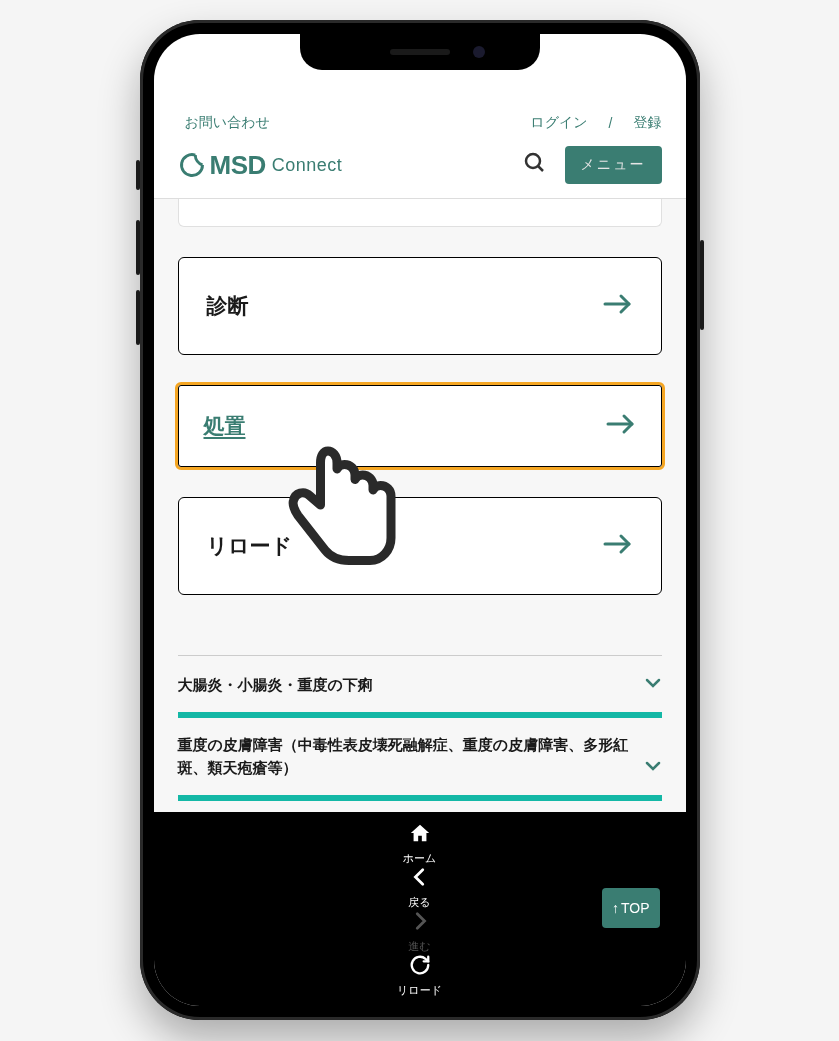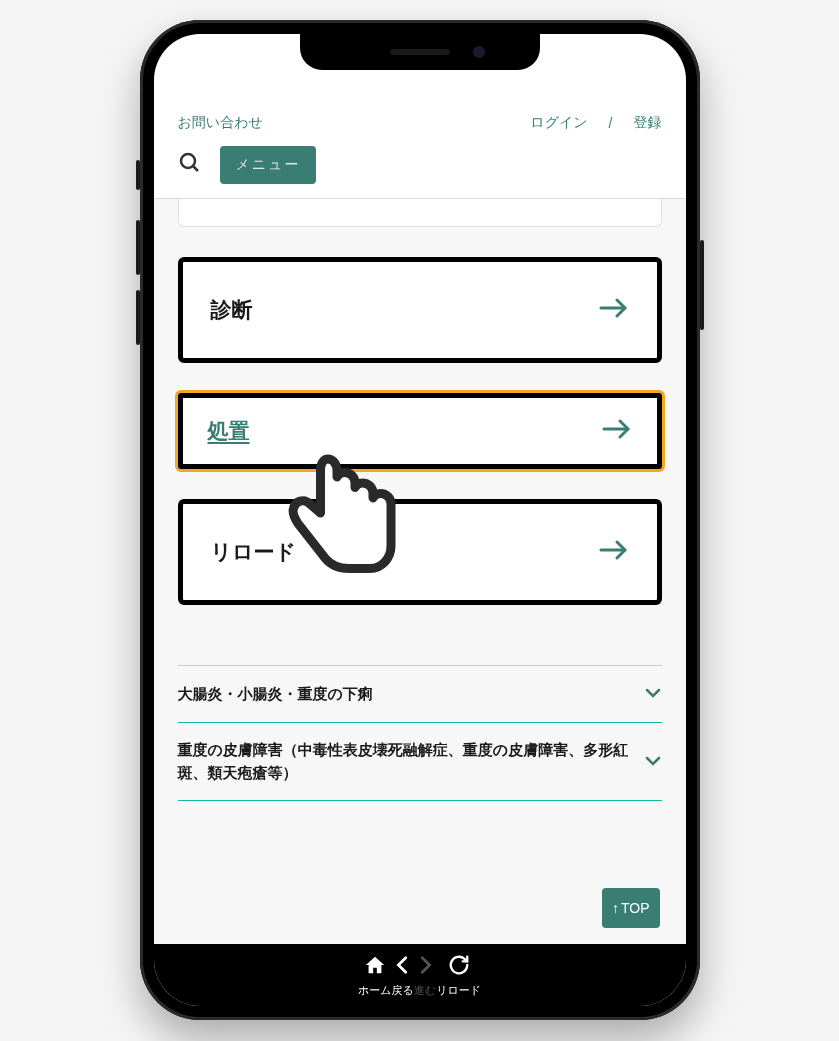"お問い合わせ" .top-links { margin-left: none -> 7px }
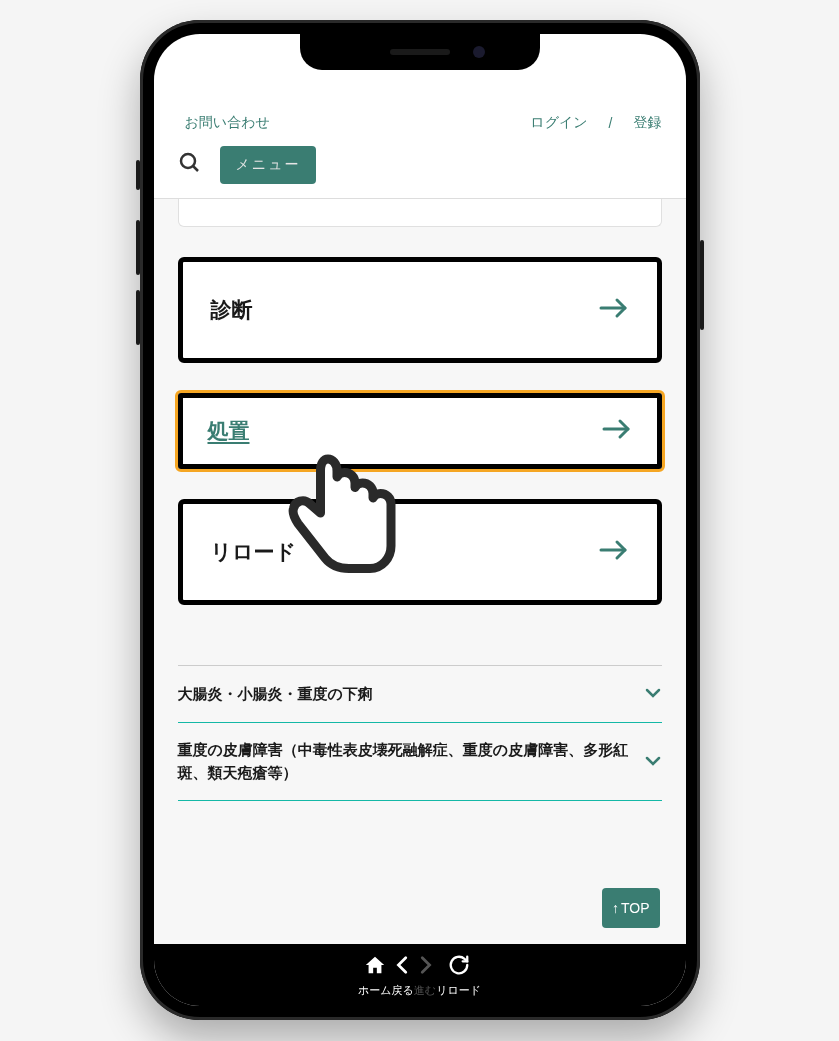"MSD" div.logo { html: none -> <div> <svg> <path></path> <path></path> </svg> <span>MSD</span> <span>Connect</span> </div> }
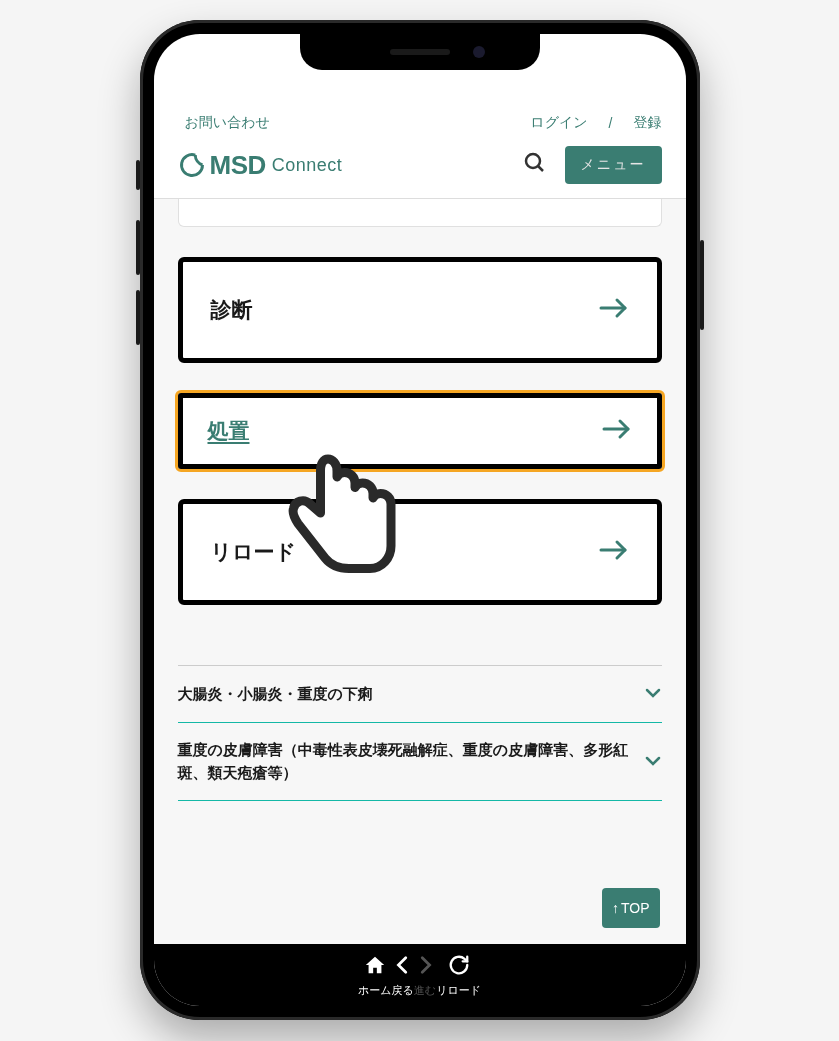"診断" .card { border: 5px solid #000000 -> 1px solid #000000 }
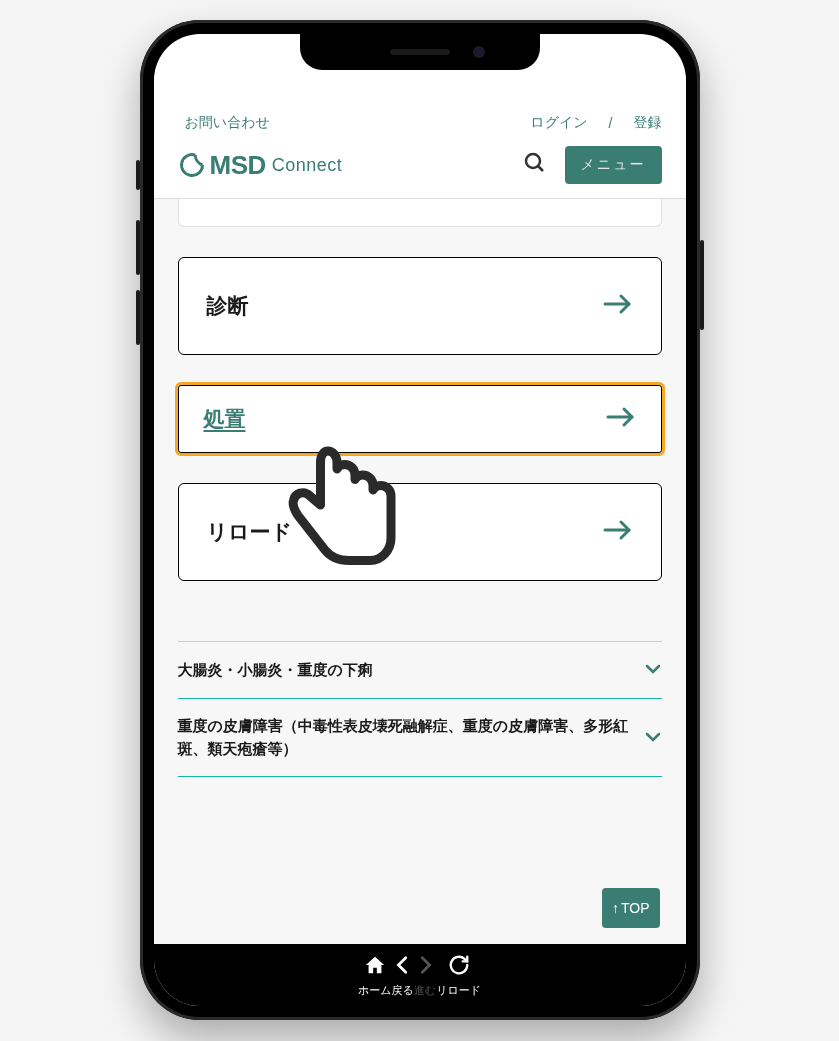"処置" .highlighted-wrapper .card { padding: 19px 25px -> 26px 25px }
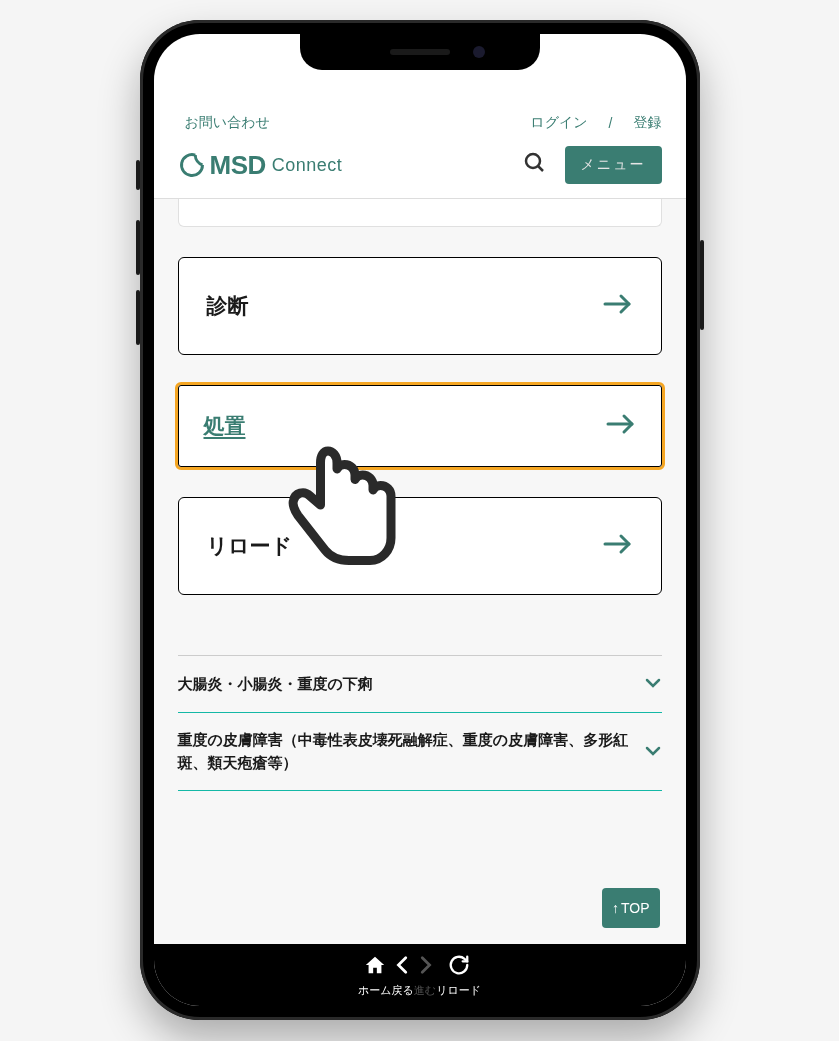"大腸炎・小腸炎・重度の下痢" .list-item { align-items: center -> flex-end; border-bottom: 1px solid #14b8a6 -> 6px solid #14b8a6 }
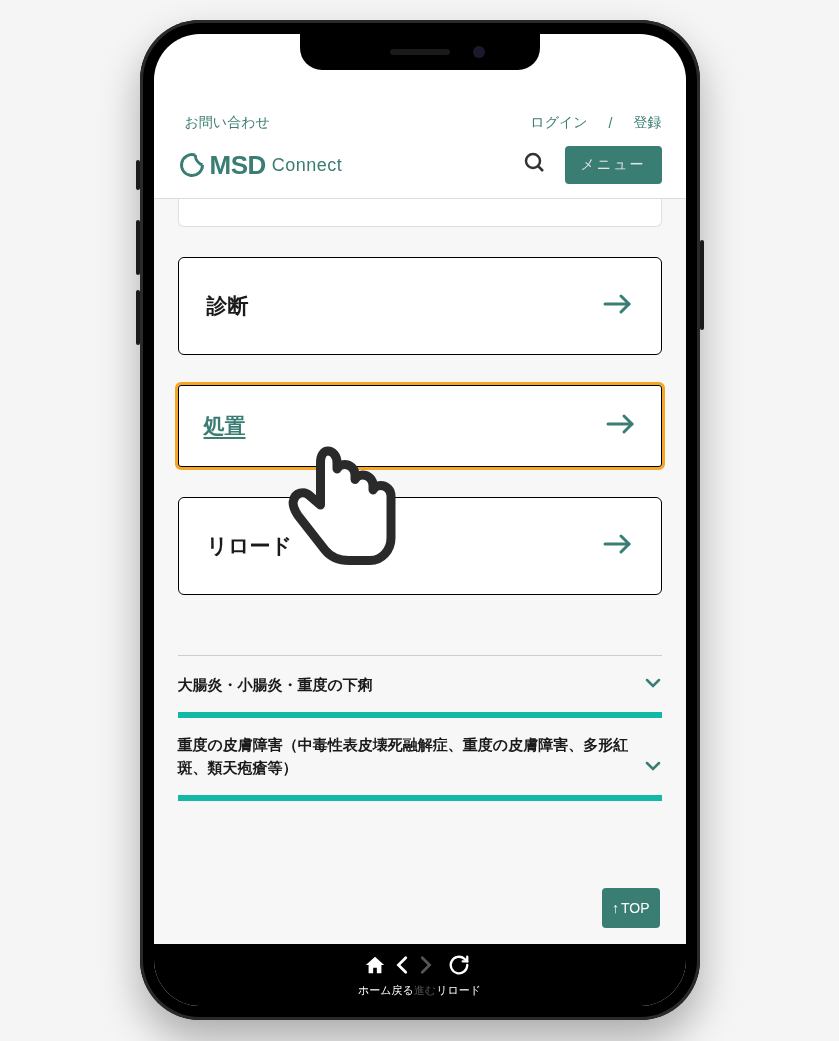"ホーム" .bottom-nav { flex-direction: none -> column; justify-content: center -> flex-start }
